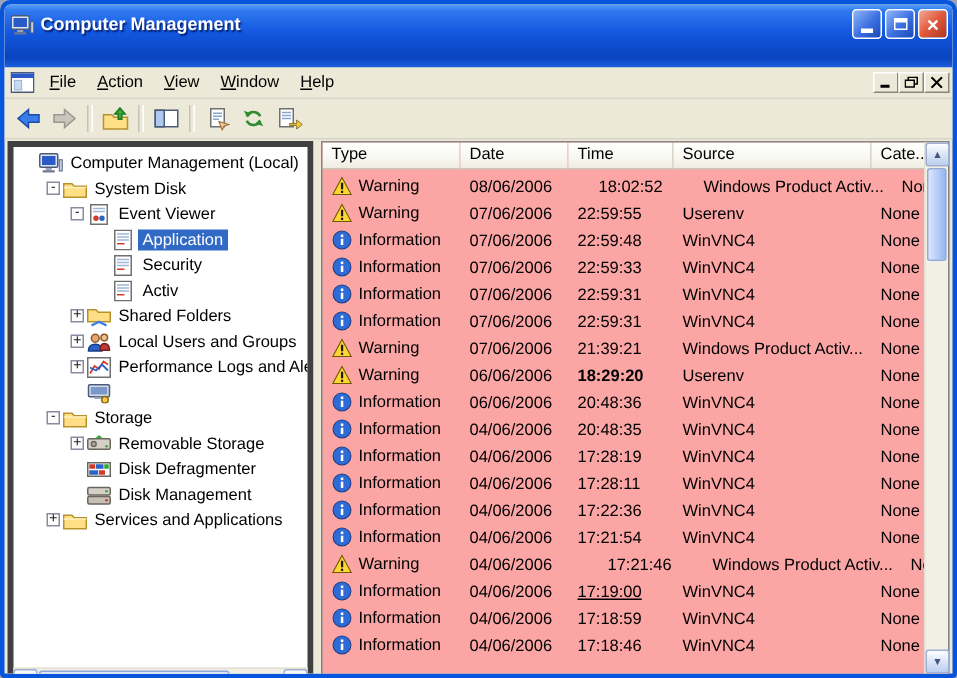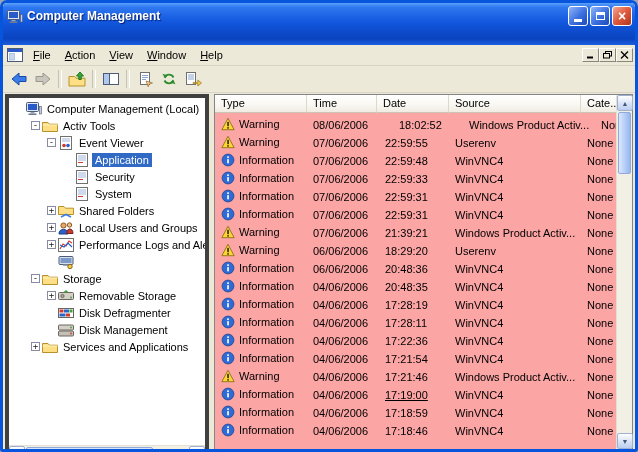"Time" div.header-cell { order: before "Date" -> after "Date" }
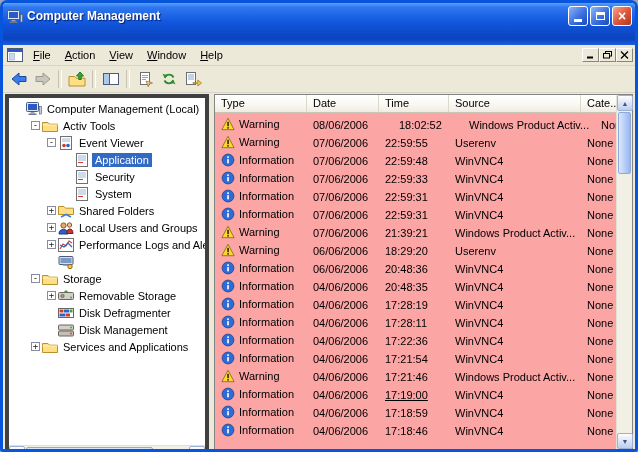"Activ Tools" span.tree-label { text: Activ Tools -> System Disk }
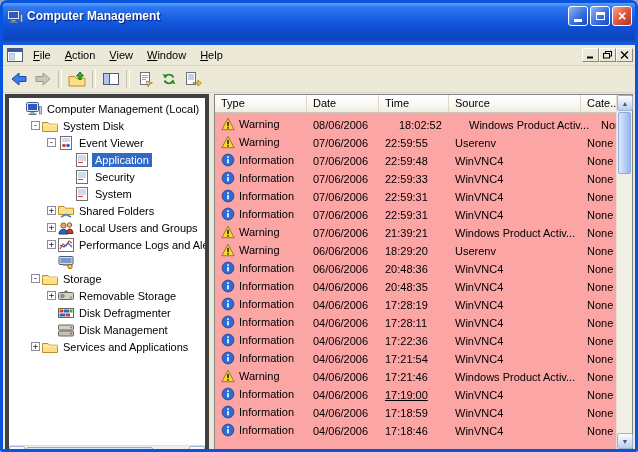"System" span.tree-label { text: System -> Activ }
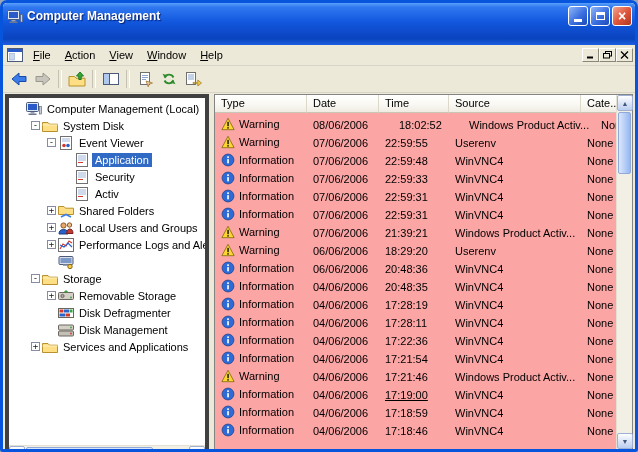"18:29:20" div.cell { font-weight: none -> bold }
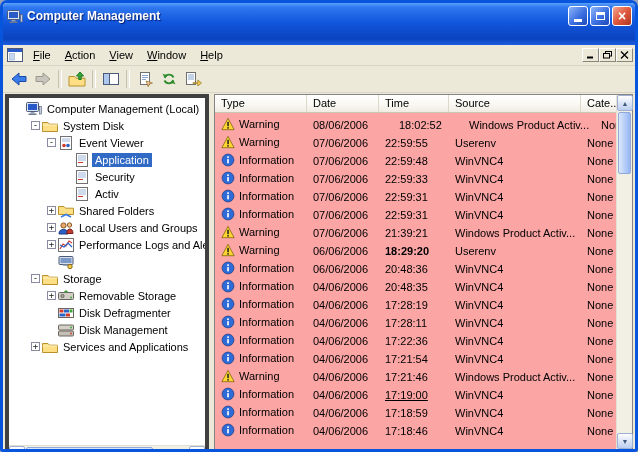"17:21:46" div.cell { margin-left: none -> 20px }
